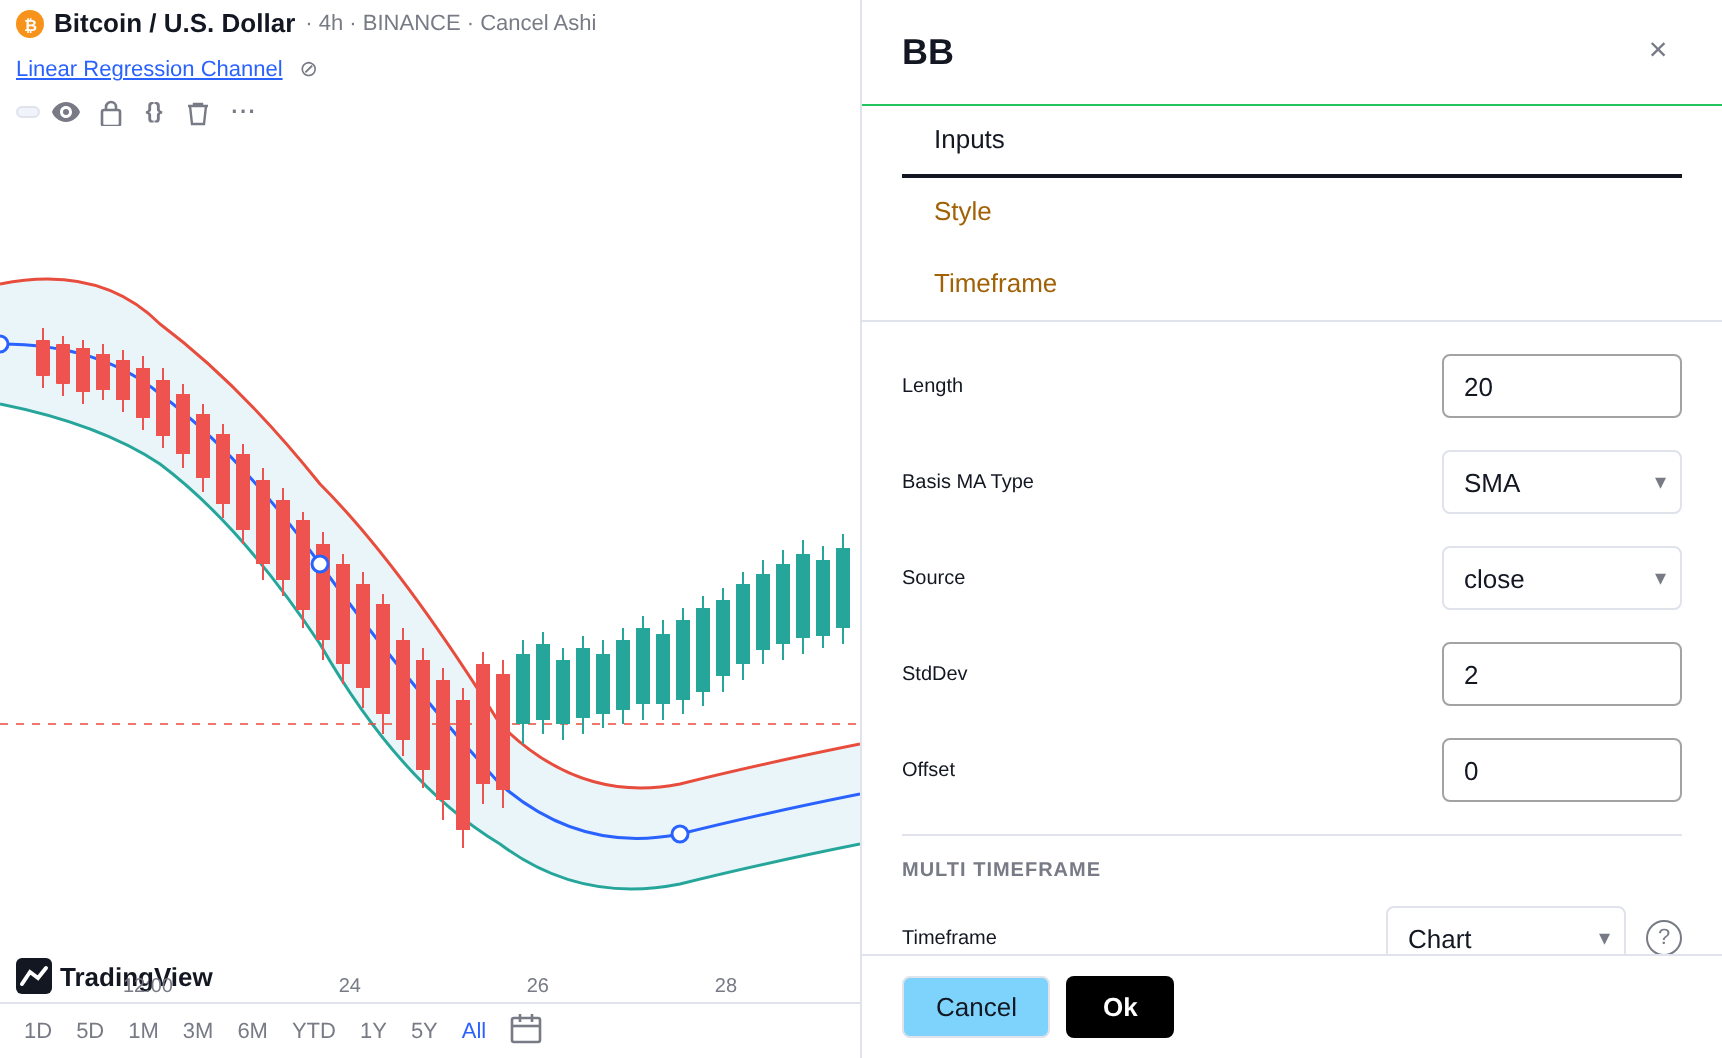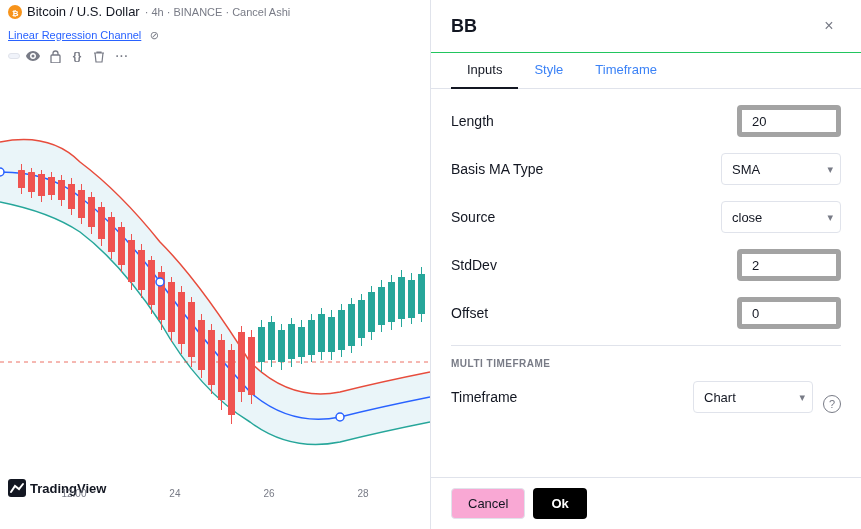"Bitcoin / U.S. Dollar" .chart-symbol { font-weight: 400 -> 700 }
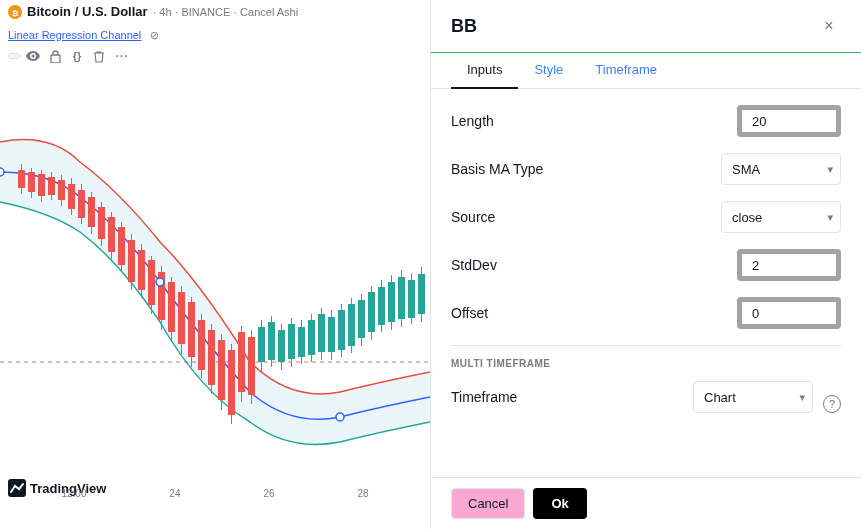"Inputs" .panel-tabs { flex-direction: none -> column }
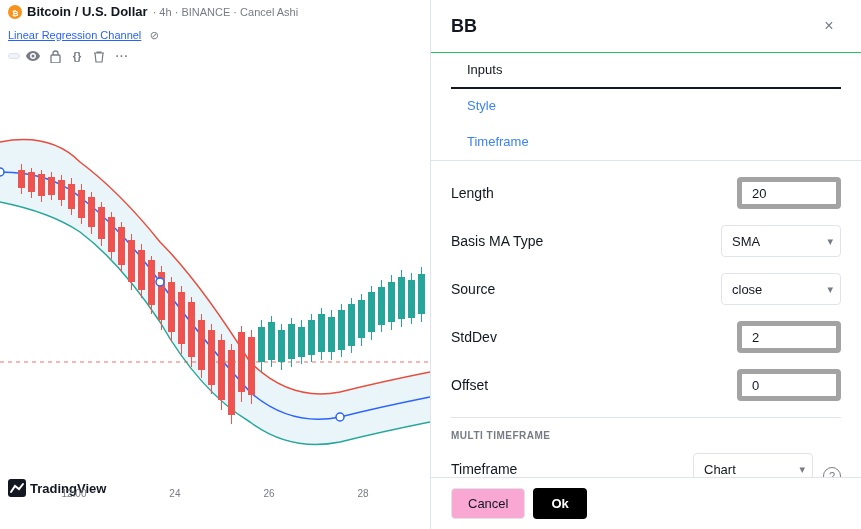"Style" .panel-tab { color: #3b82f6 -> #a16207 }
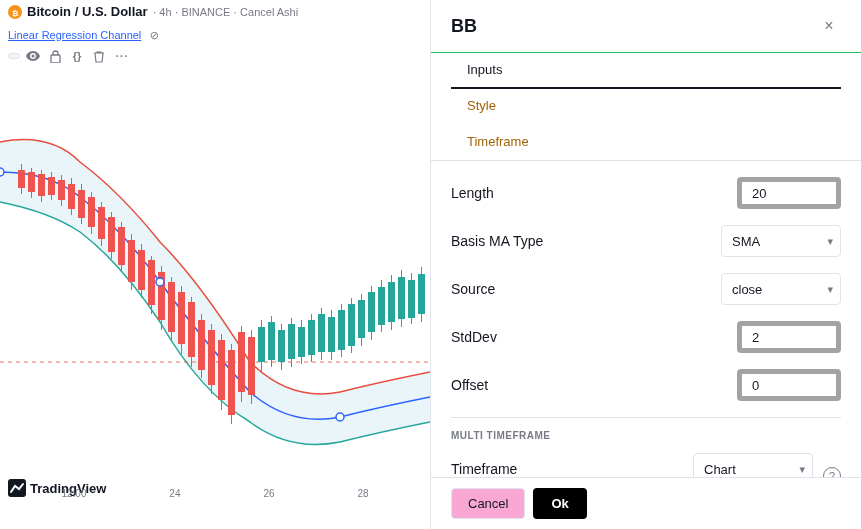"Length" .field-label { font-size: 14px -> 10px }
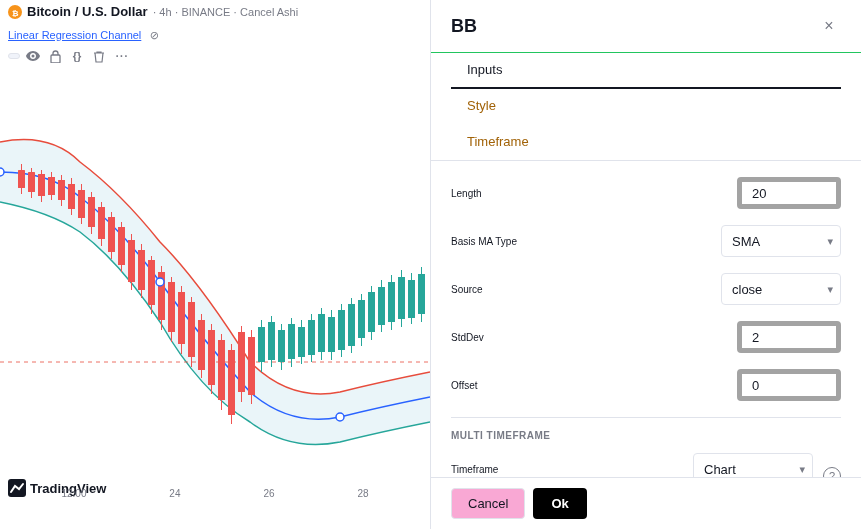"20" .field-input { border: 5px solid #a3a3a3 -> 1px solid #a3a3a3; width: 104px -> 120px }
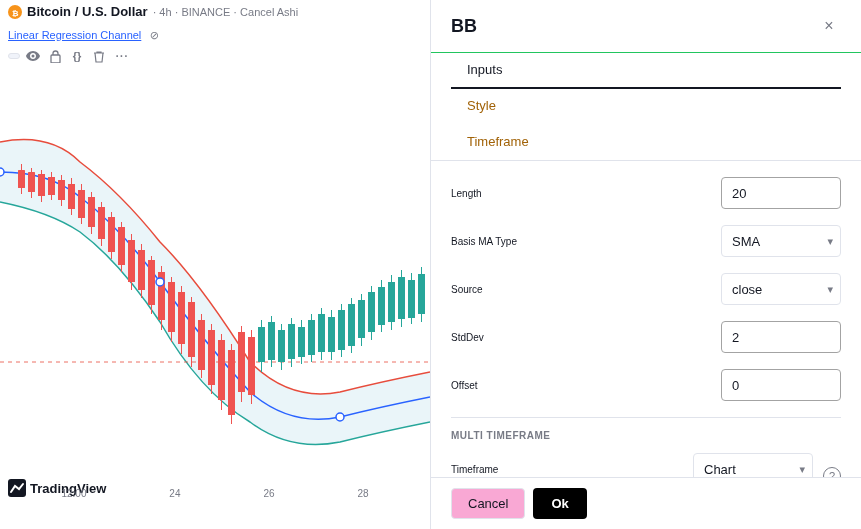"Chart" .timeframe-row { align-items: flex-end -> center }
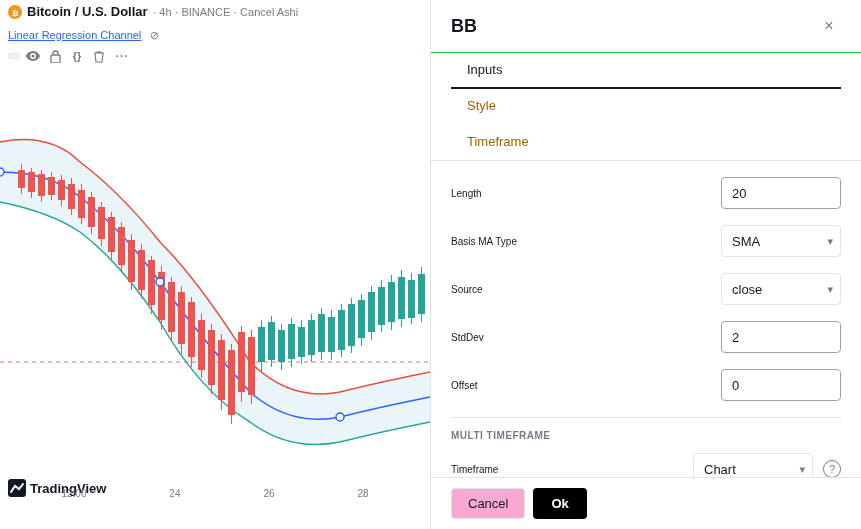"Cancel" .btn-cancel { background: #f9a8d4 -> #7dd3fc }
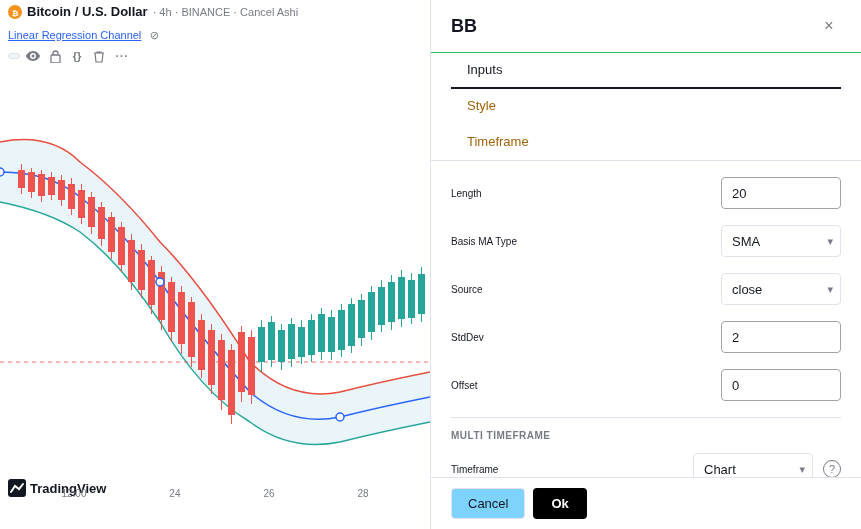"1D" div.timeframe-bar { html: none -> <div> <span>1D</span> <span>5D</span> <span>1M</span> <span>3M</span> <span>6M</span> <span>YTD</span> <span>1Y</span> <span>5Y</span> <span>All</span> <span> <svg> <rect></rect> <line></line> <line></line> <line></line> </svg> </span> </div> }
